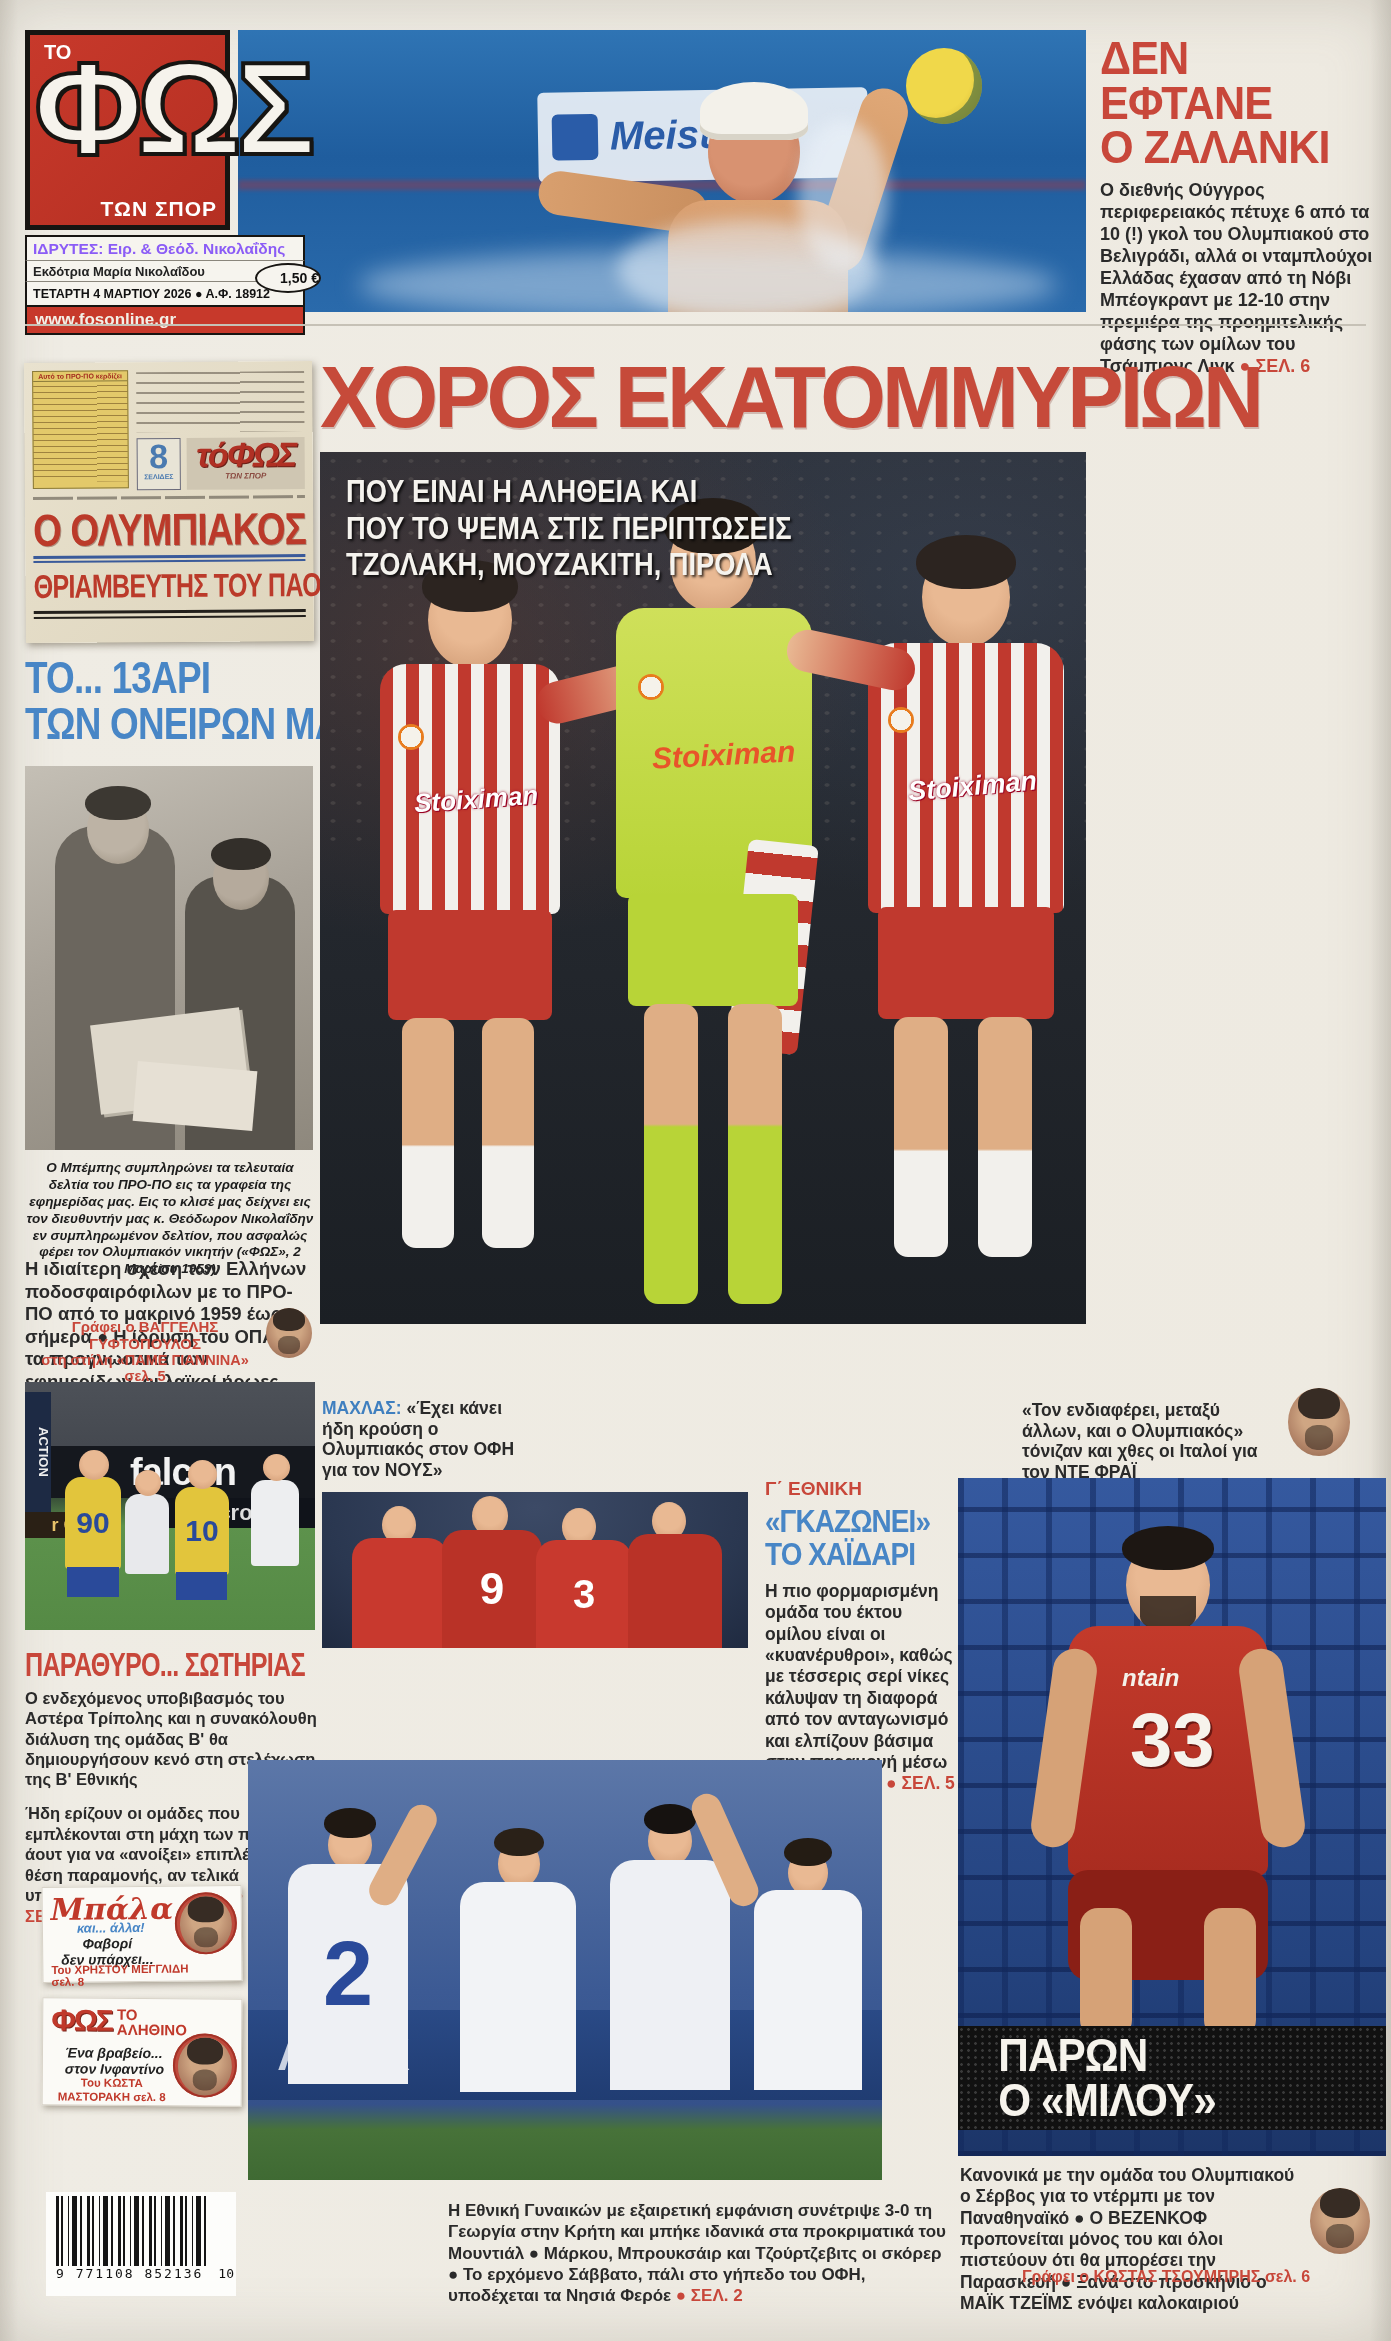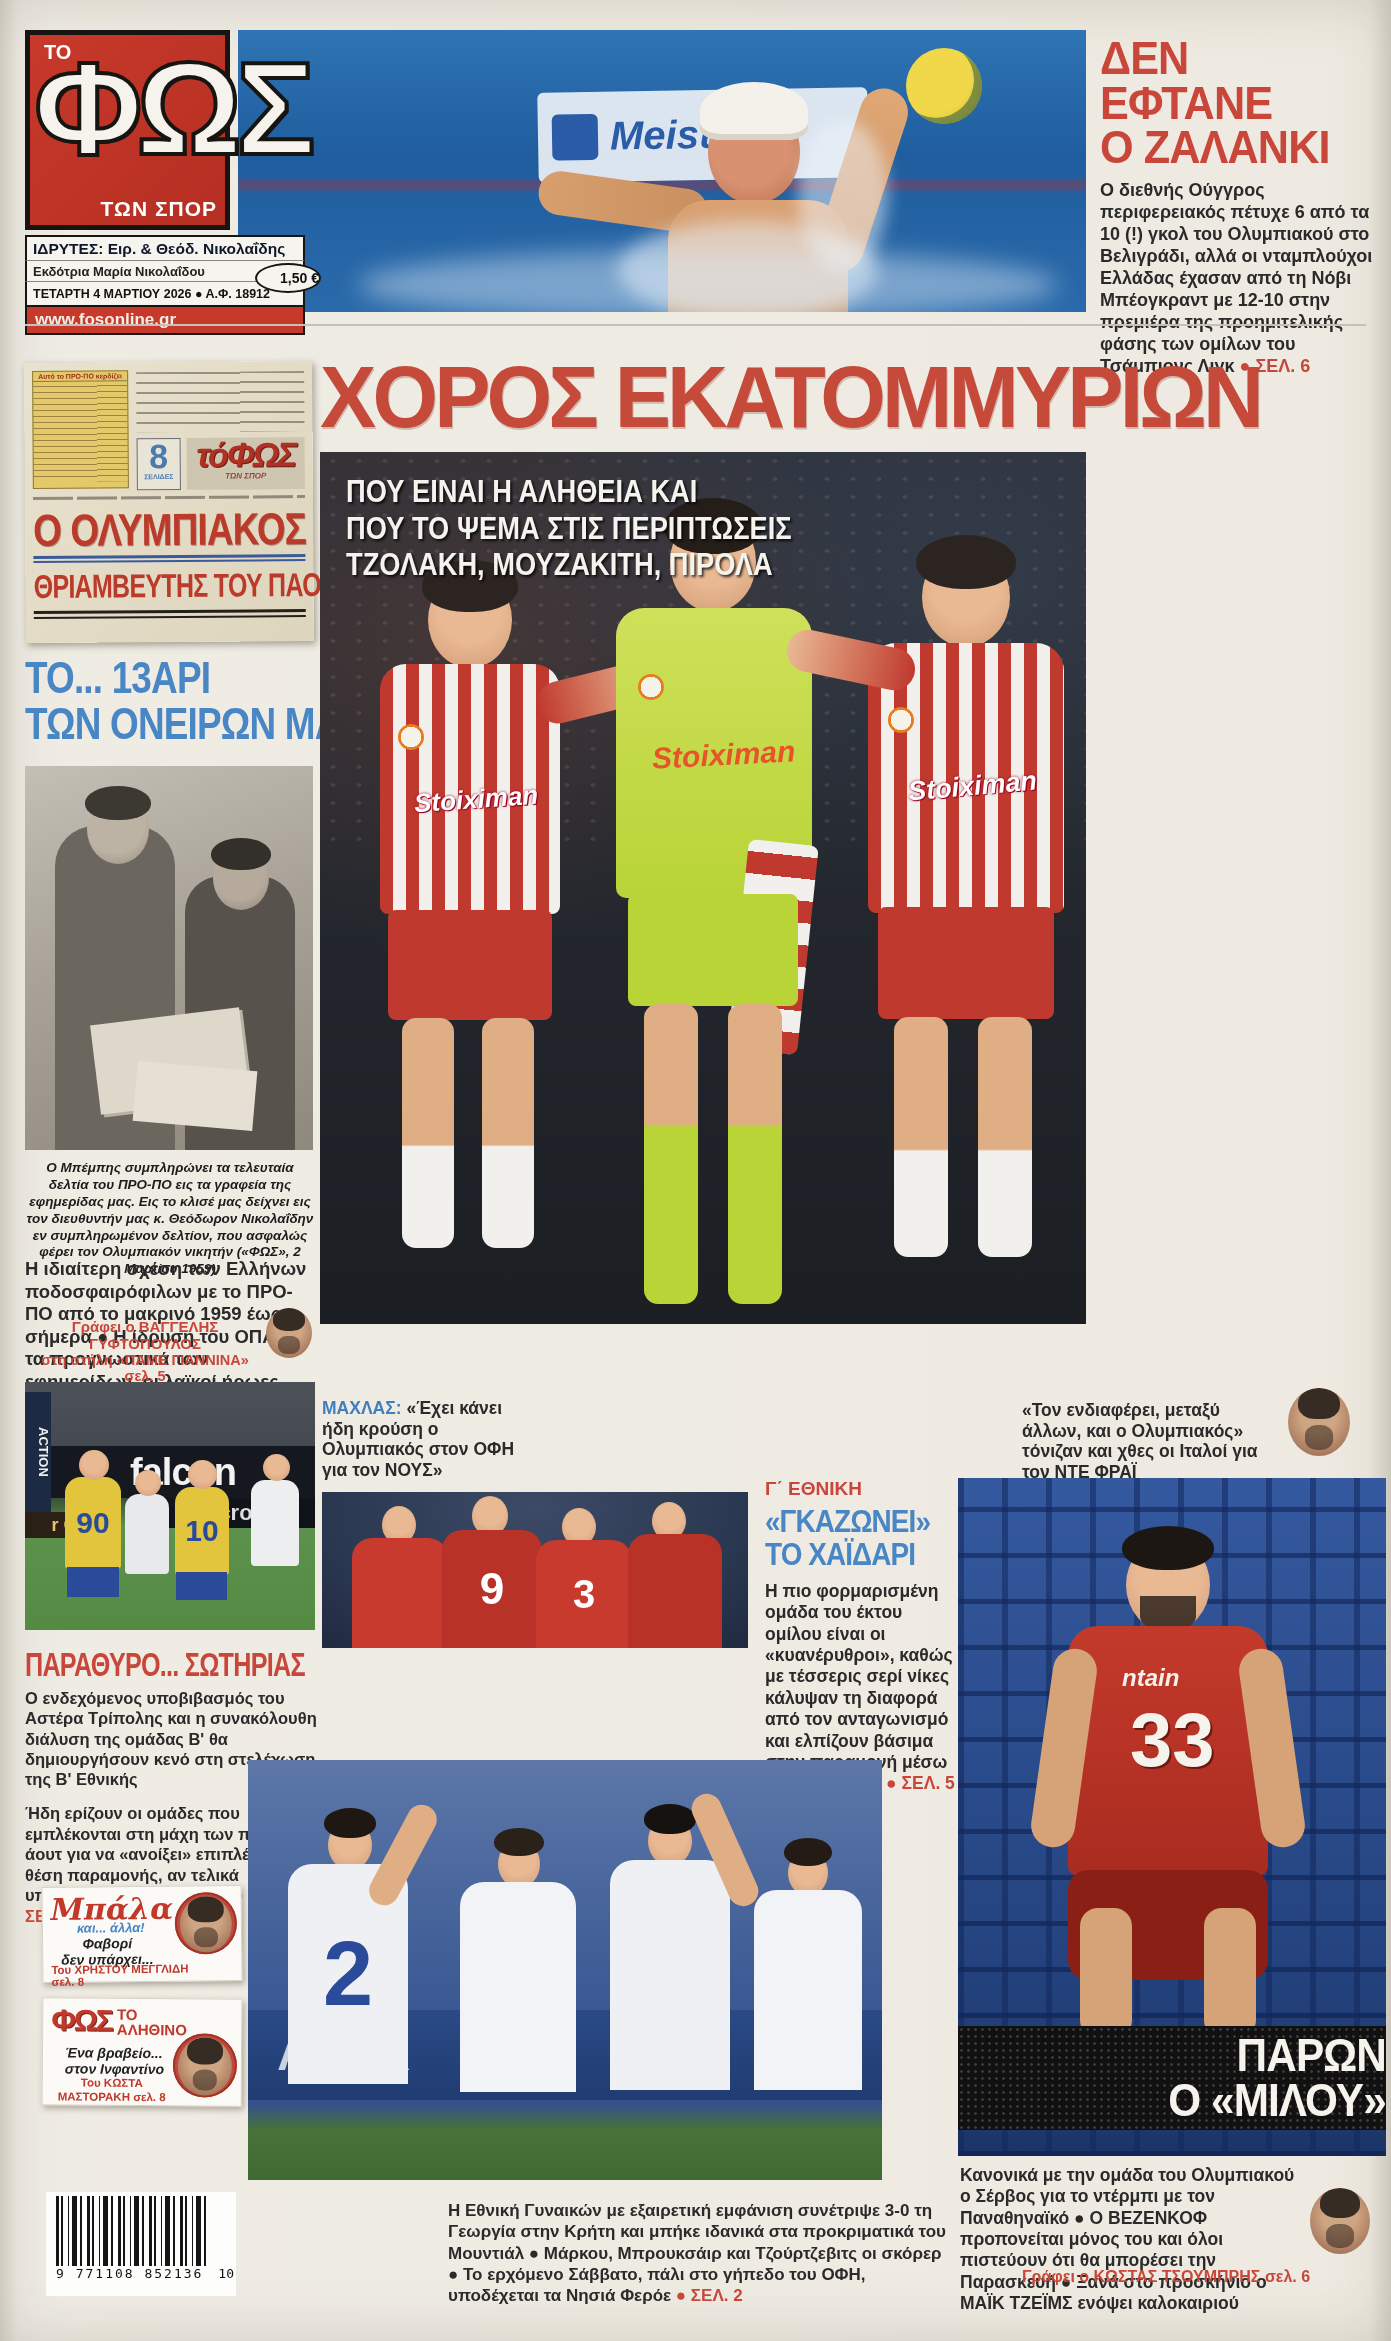"ΙΔΡΥΤΕΣ: Ειρ. & Θεόδ. Νικολαΐδης" span { color: #0f172a -> #8b5cf6 }
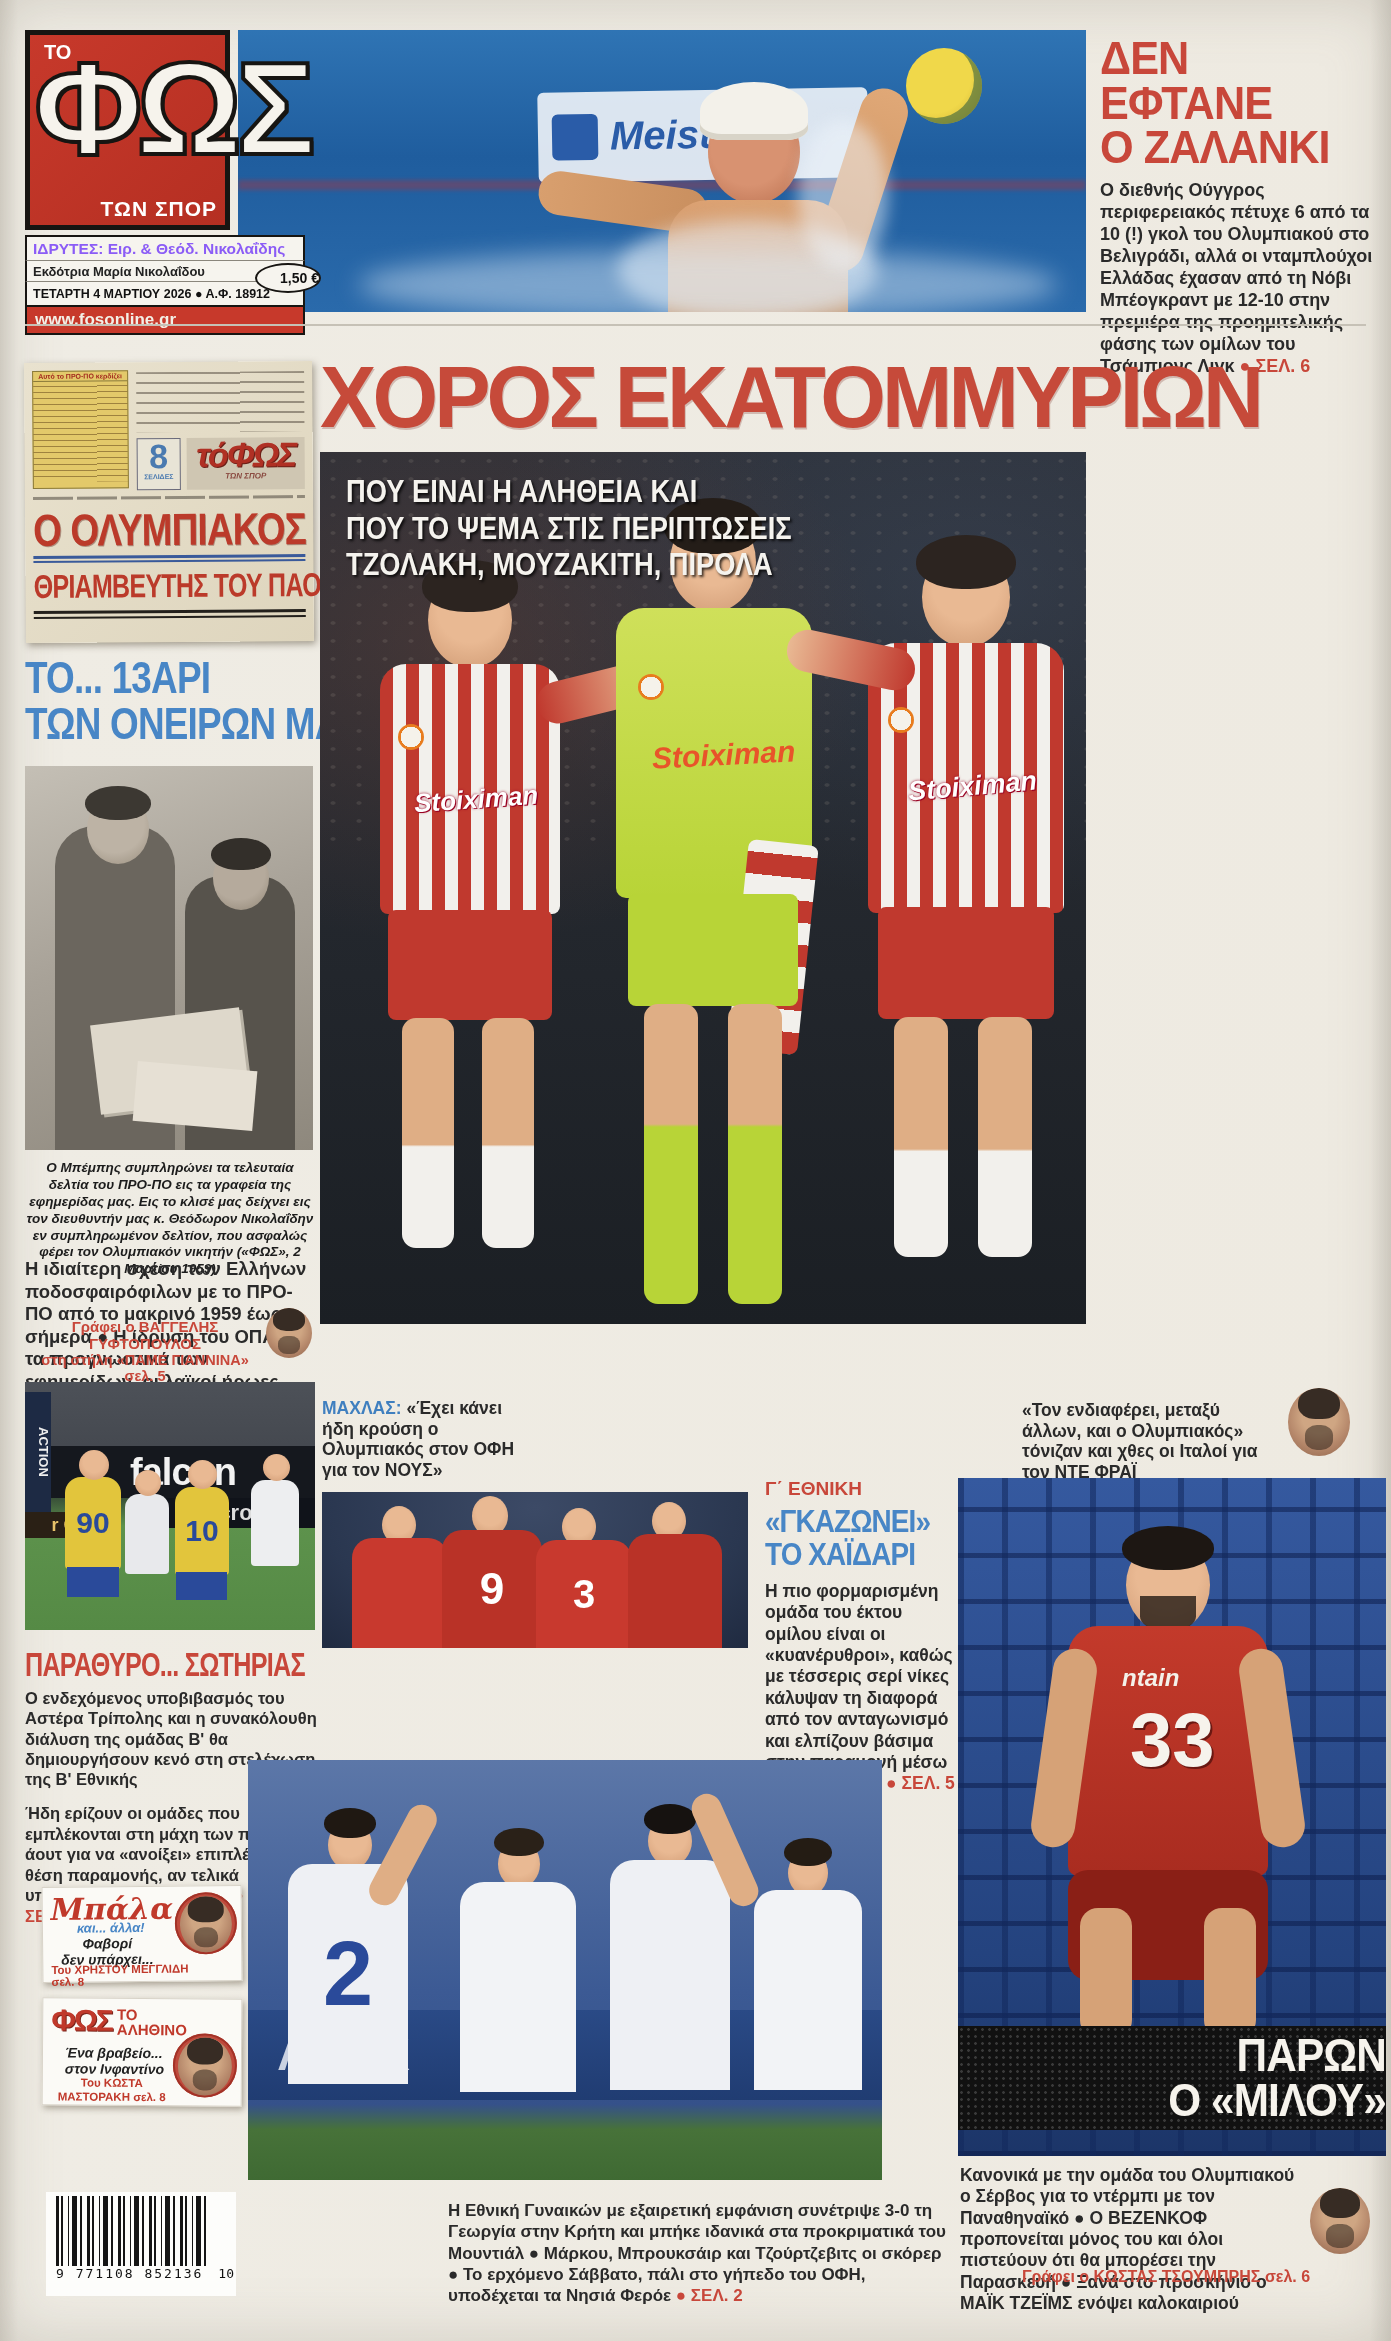"ΠΑΡΩΝ" div.dotband { align-items: flex-end -> none; padding-right: none -> 26px }
